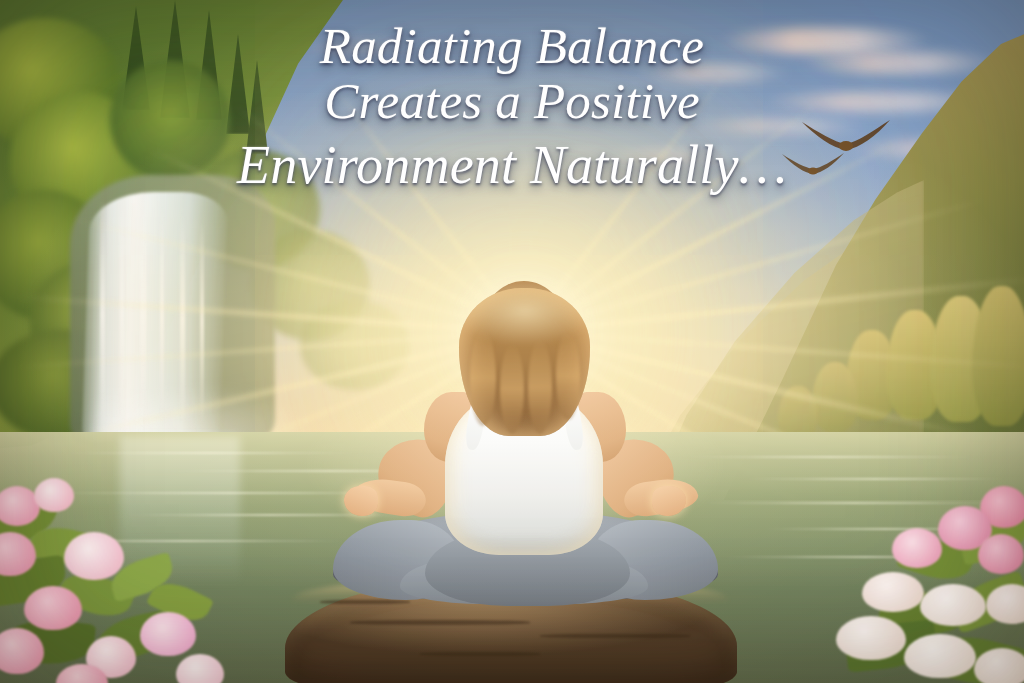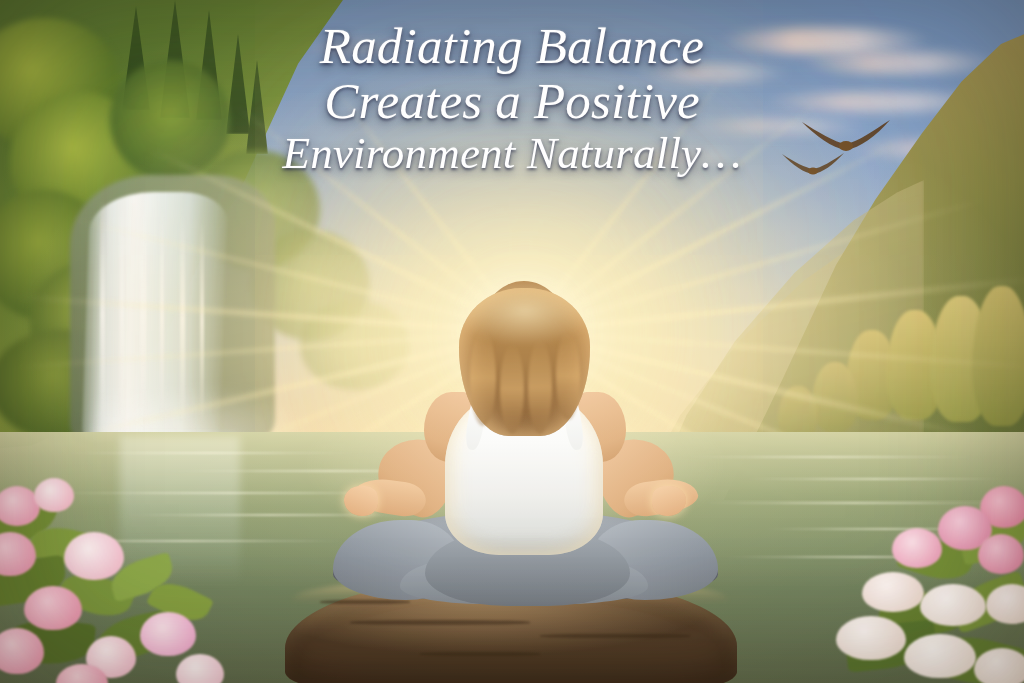"Environment Naturally…" .ln3 { font-size: 45px -> 54px; margin-top: 6px -> 14px }
